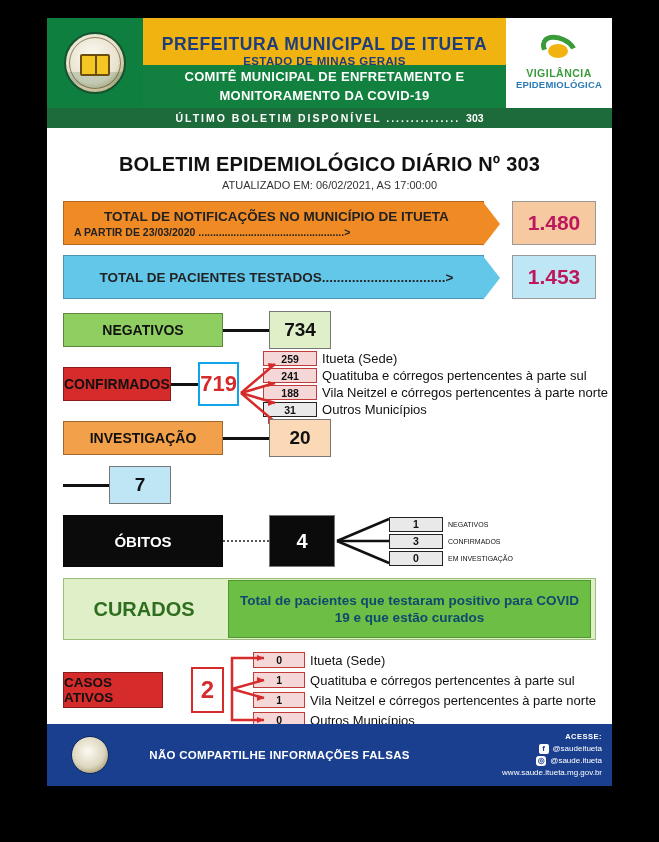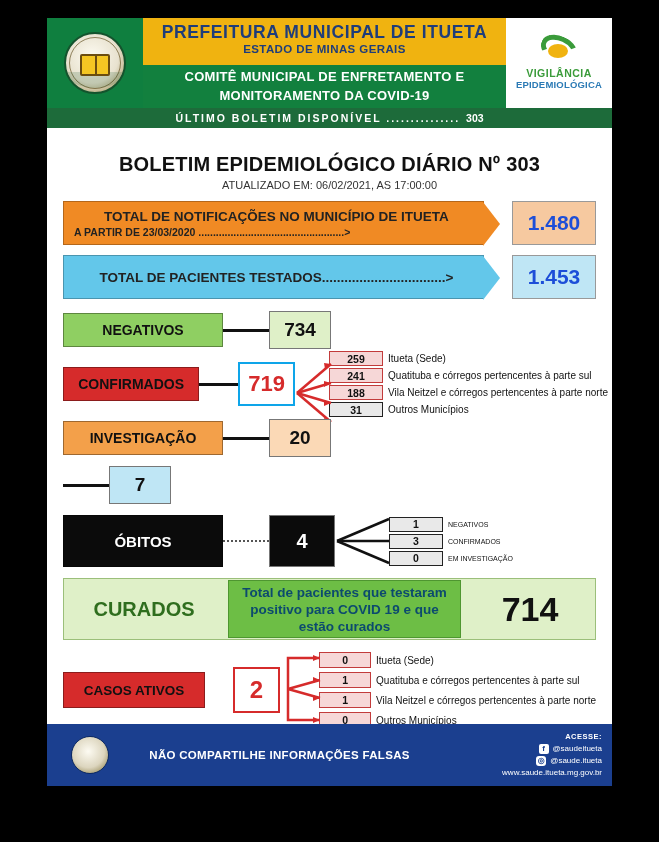"PREFEITURA MUNICIPAL DE ITUETA" .head-top { padding-top: 4px -> 16px }
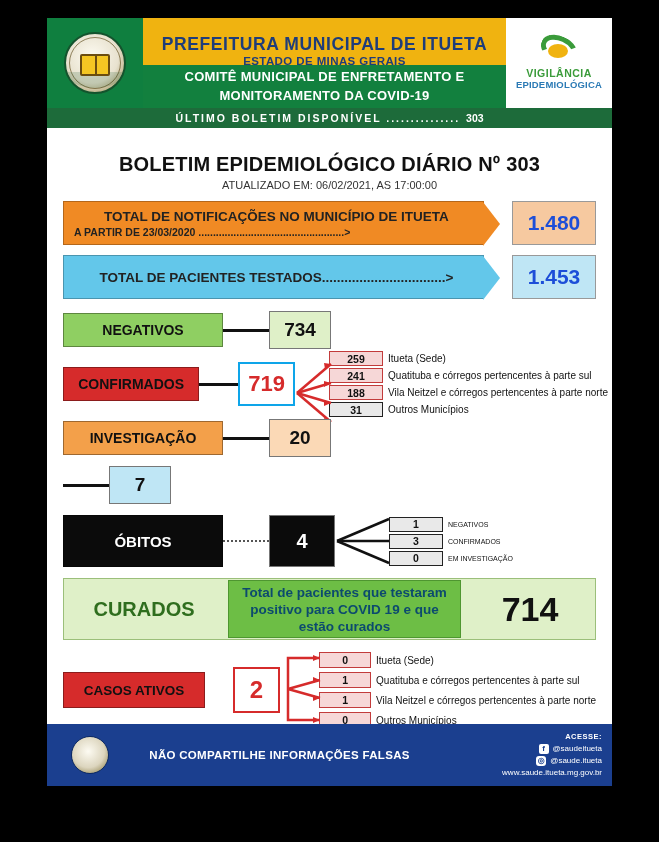"1.480" .banner-val { color: #1d4ed8 -> #be185d }
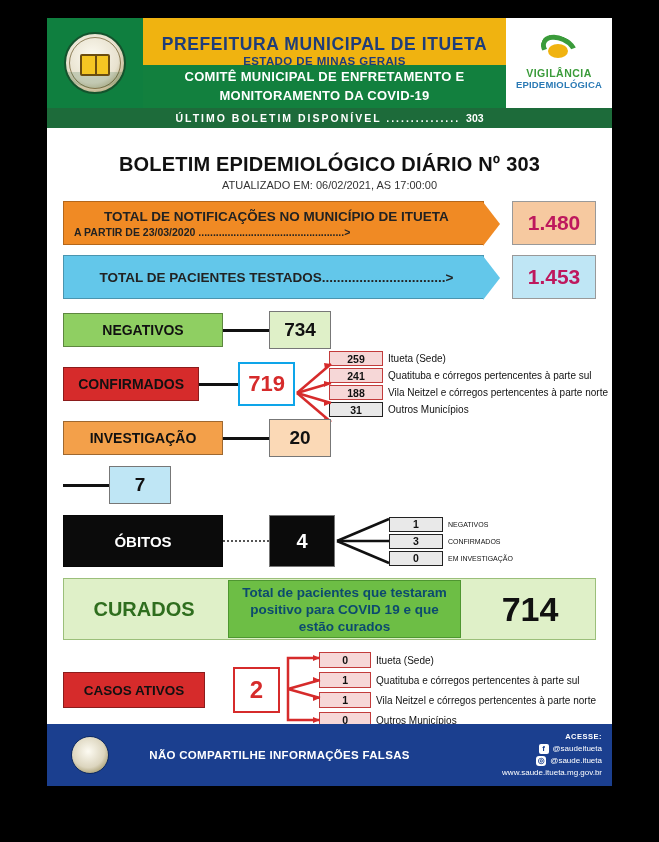"Itueta (Sede)" .btxt { font-size: 10px -> 13px }
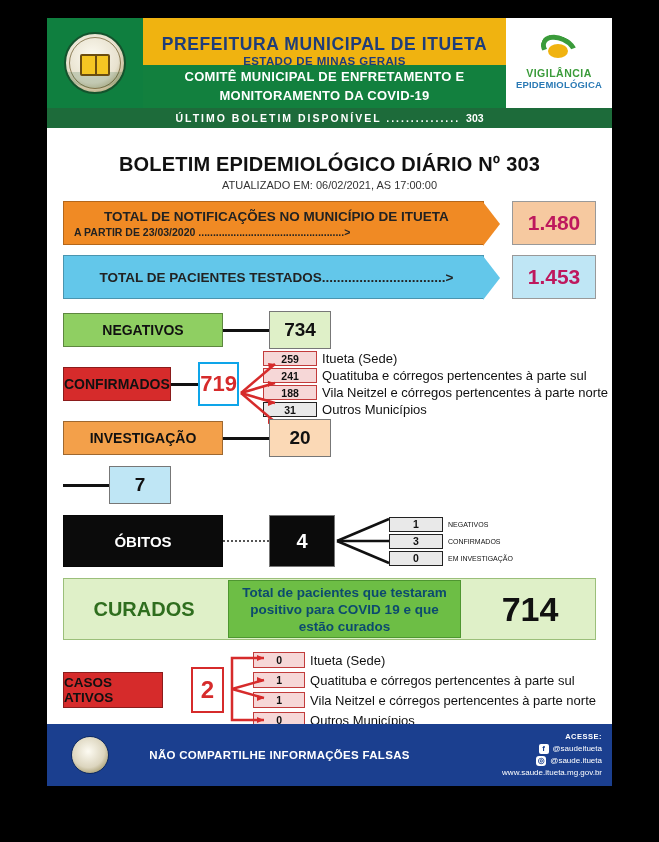"714" div.big { html: <div>714</div> -> none }
